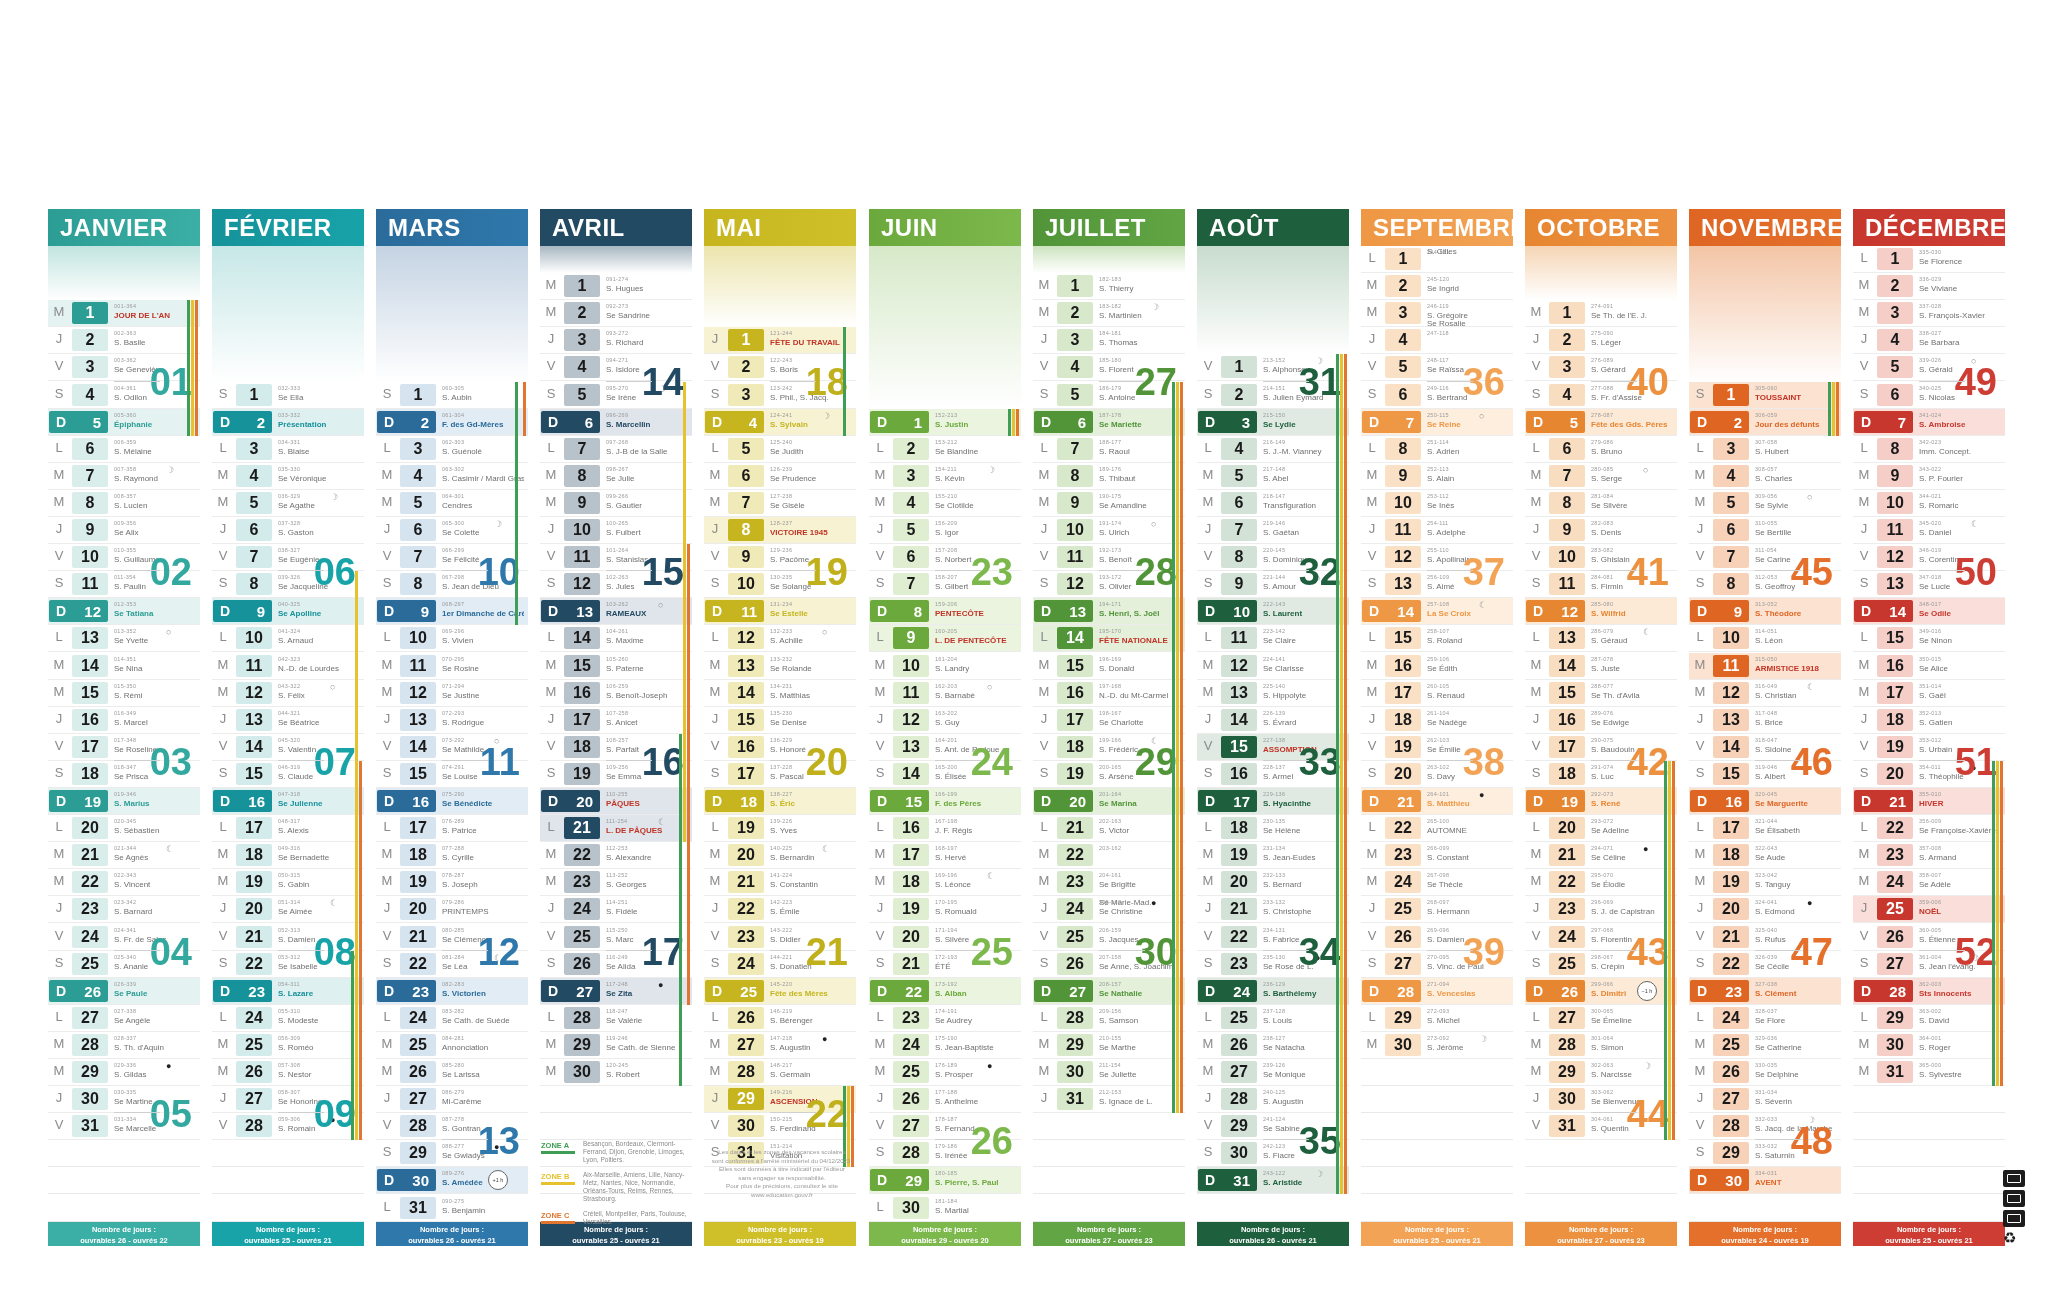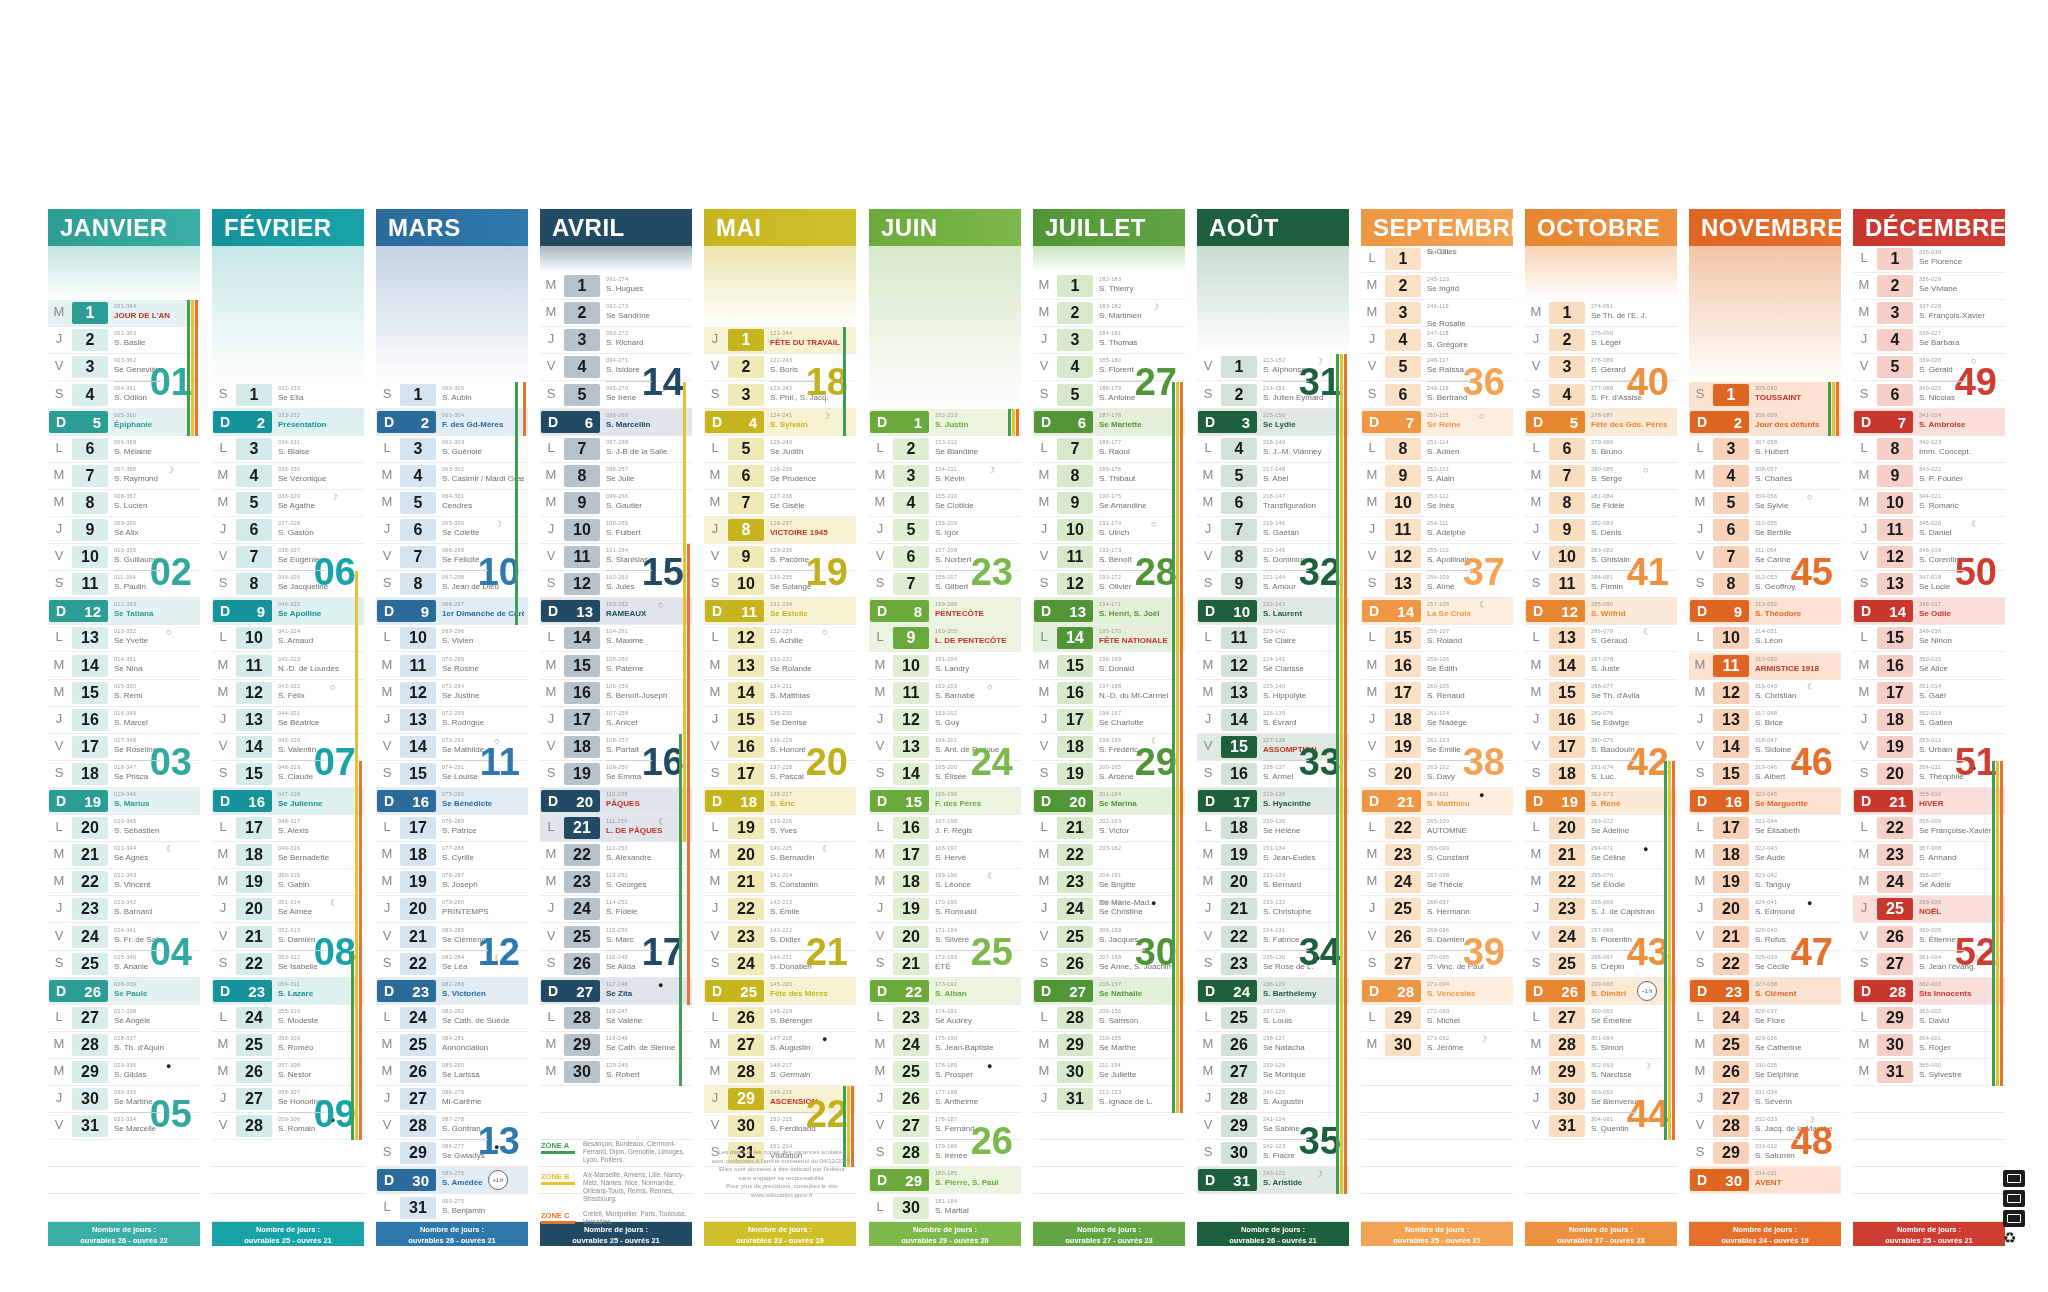"S. Grégoire" div.saint { margin-top: 29px -> none }
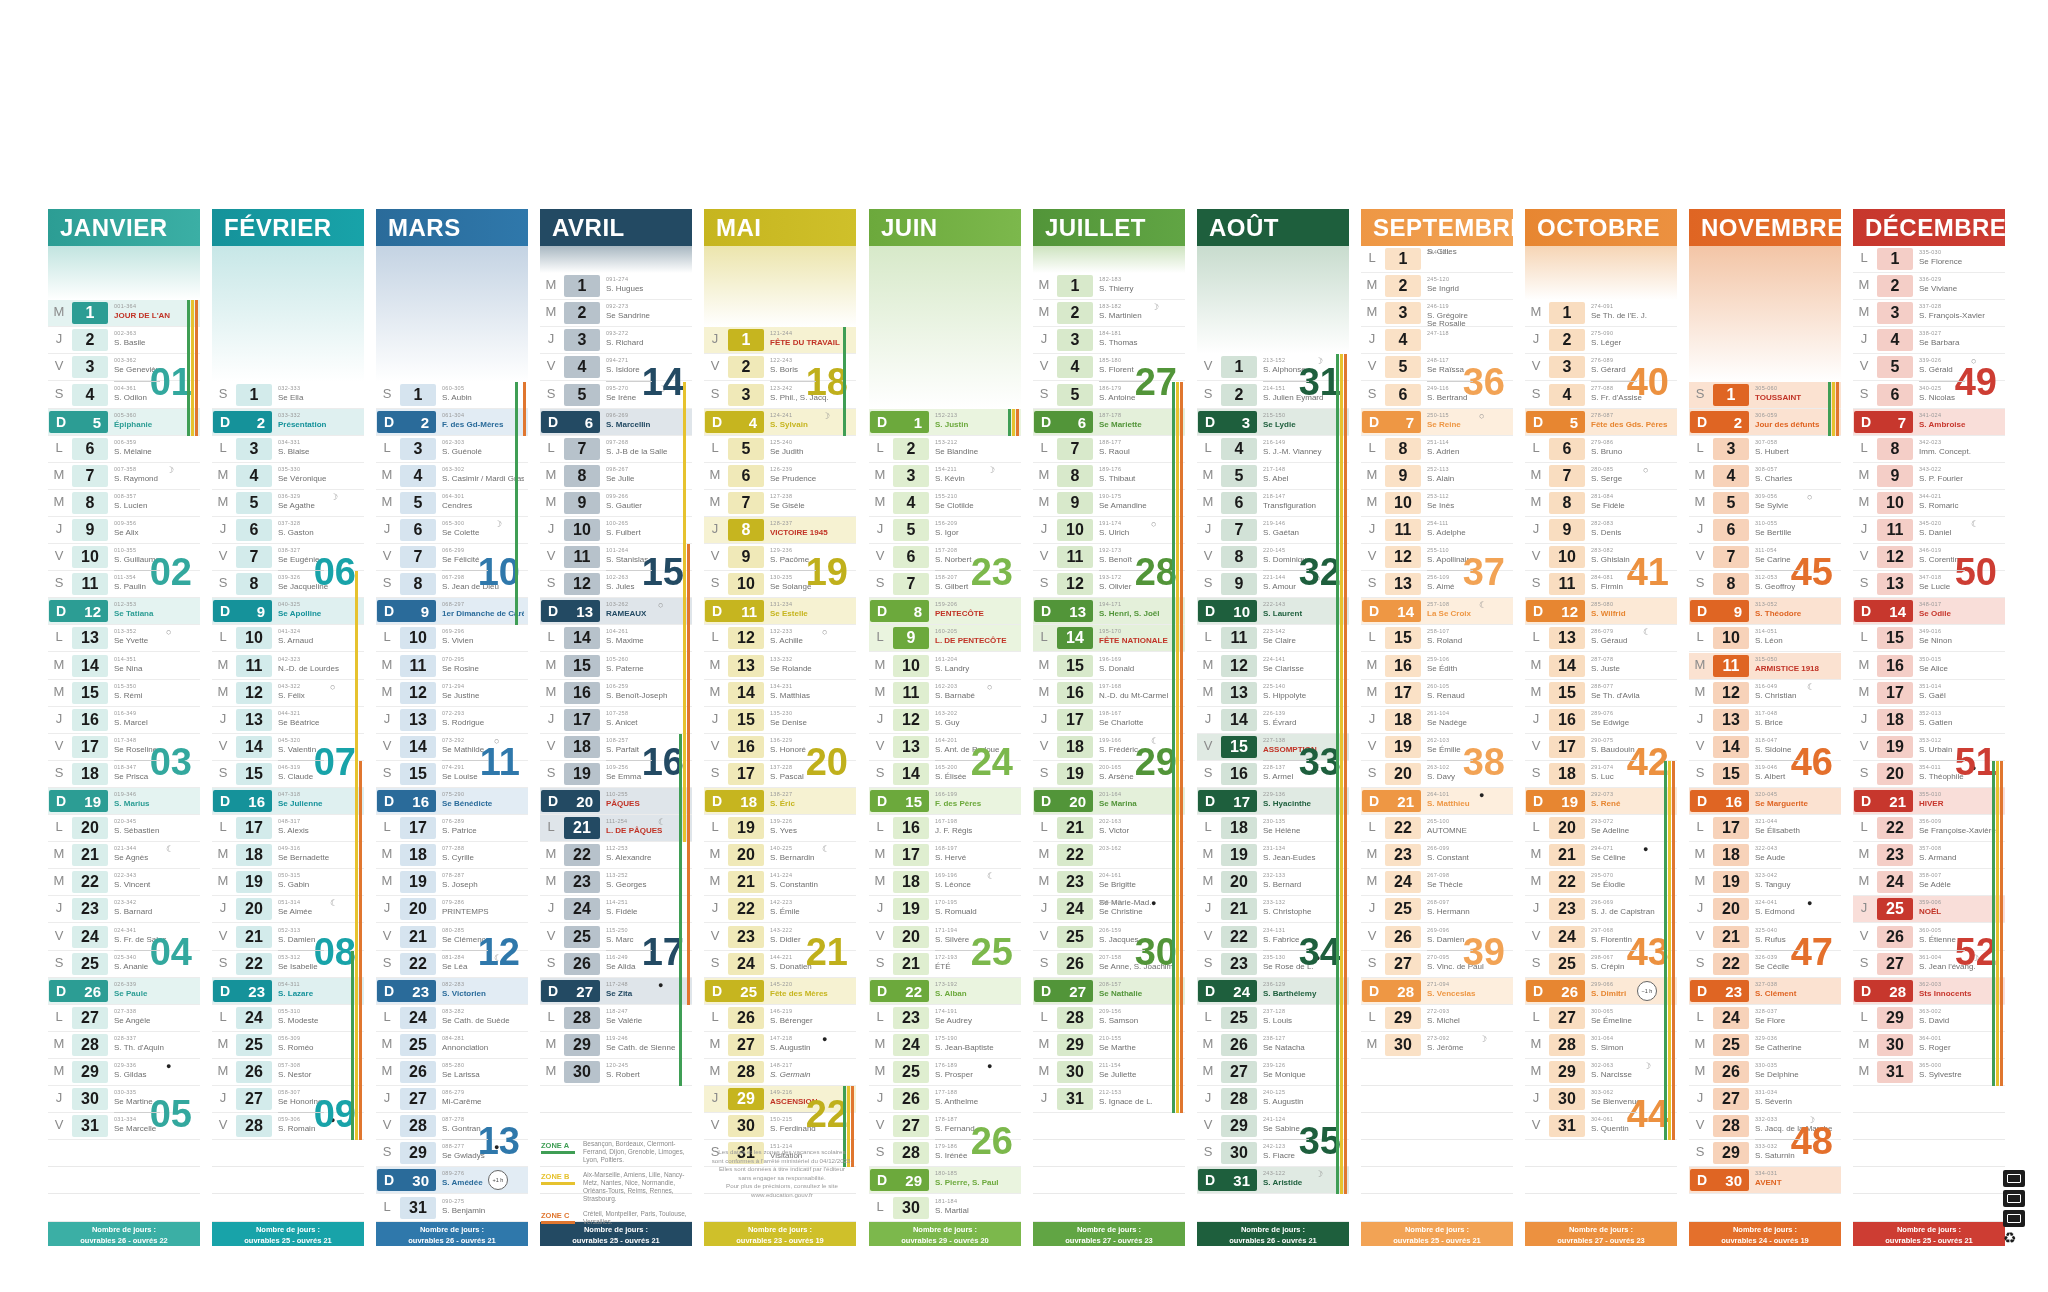"Se Fidèle" div.saint { text: Fidèle -> Silvère }
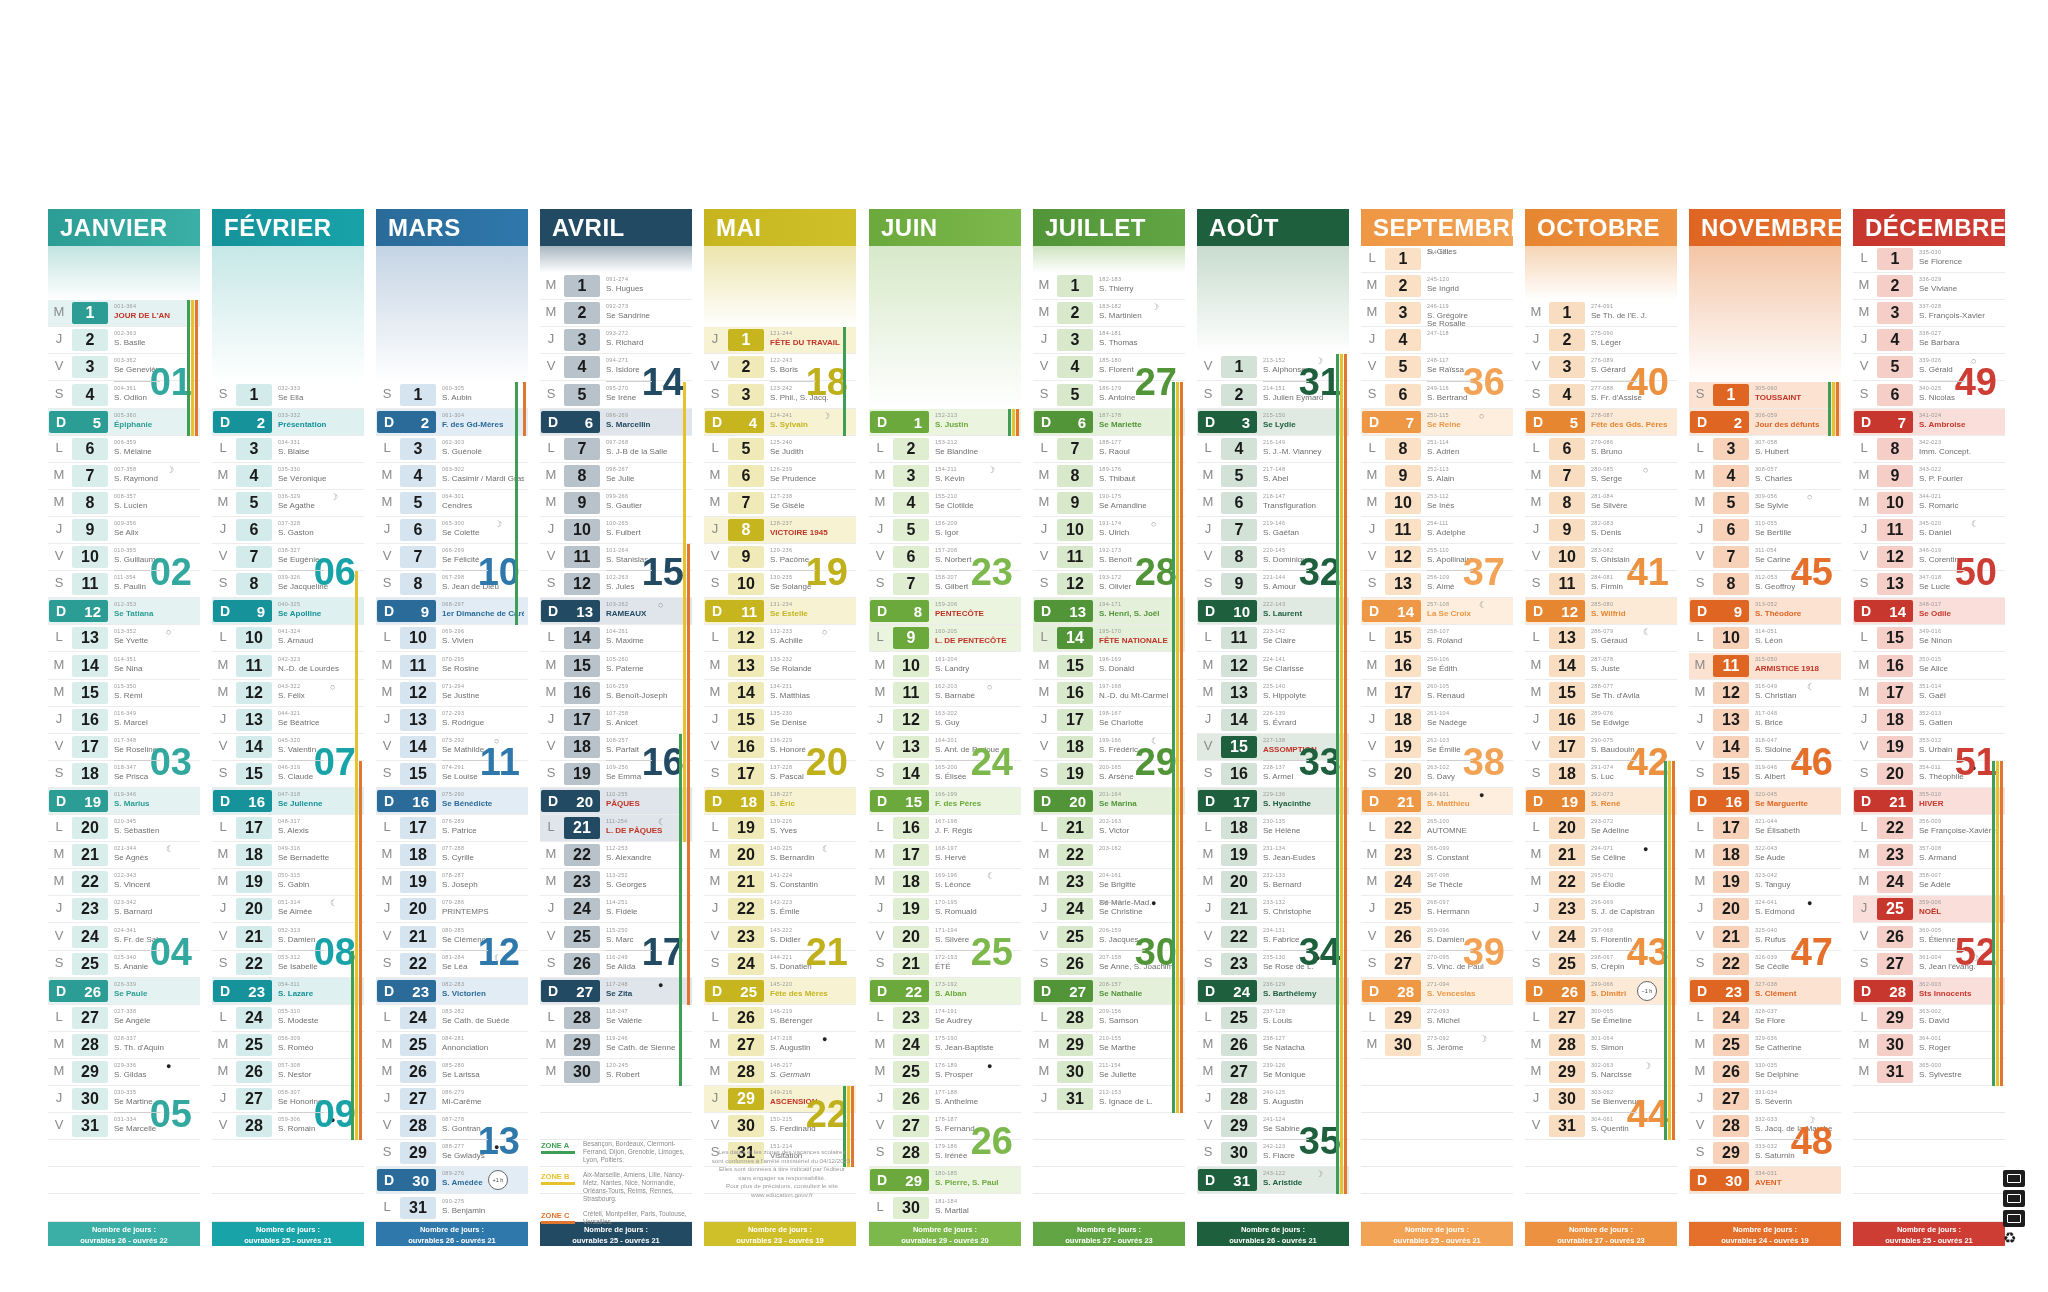"S. Germain" div.saint { font-style: italic -> none }
